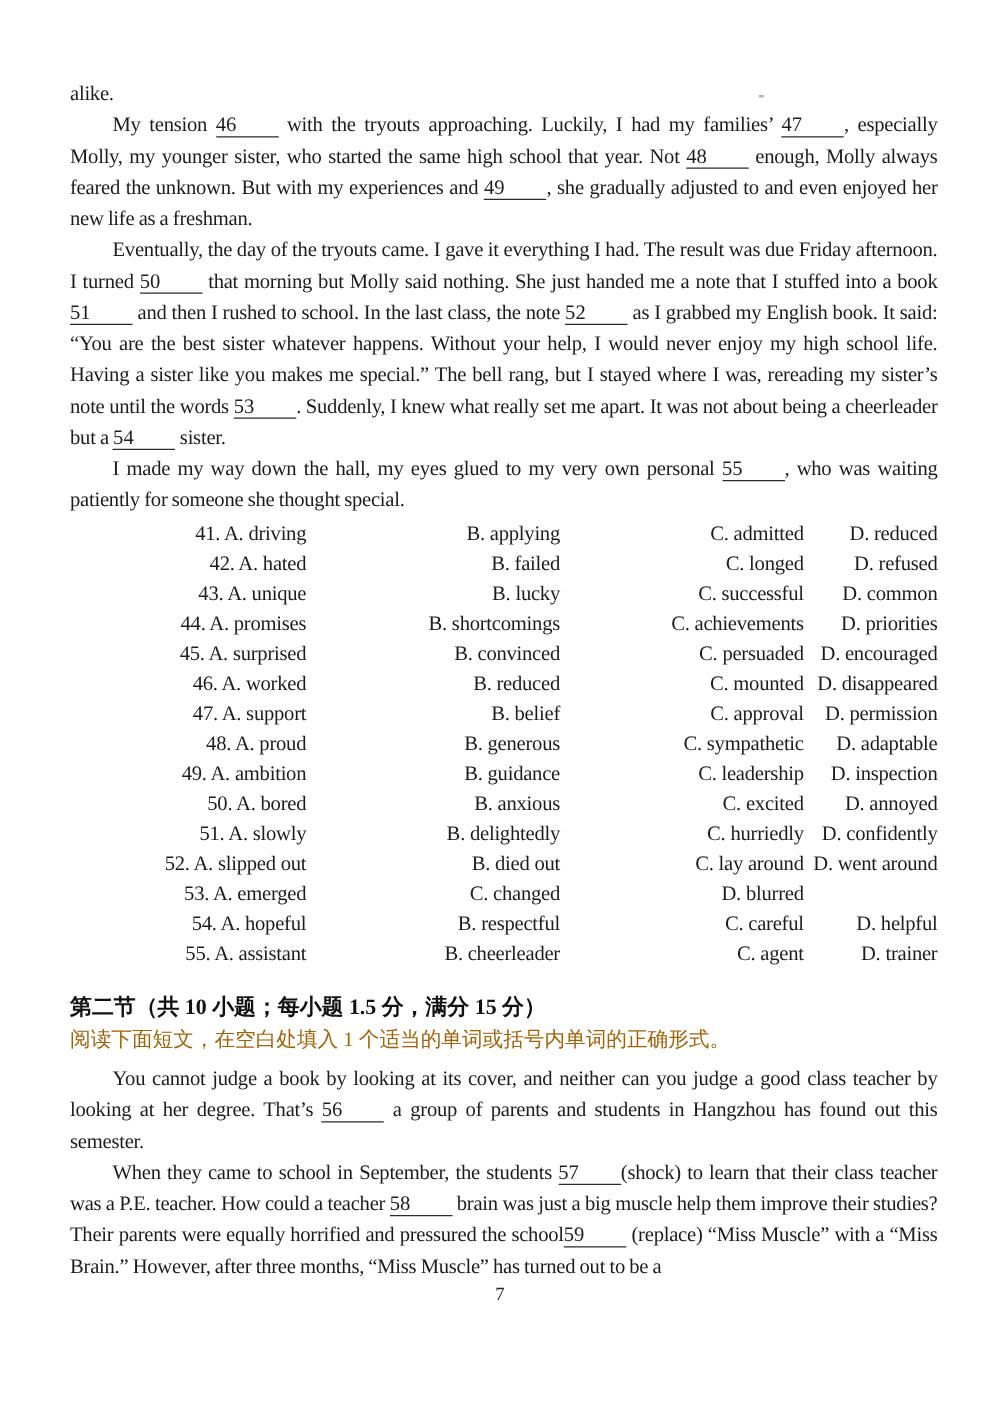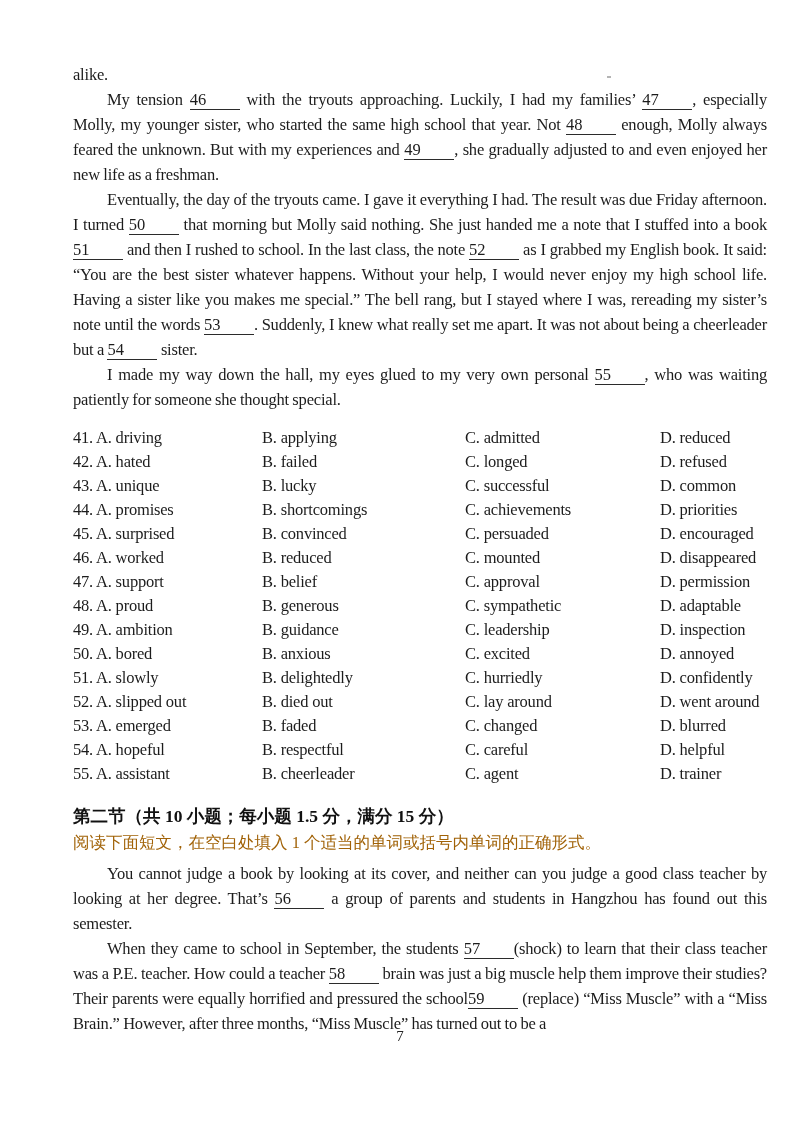"alike." .content { left: 73px -> 56px }
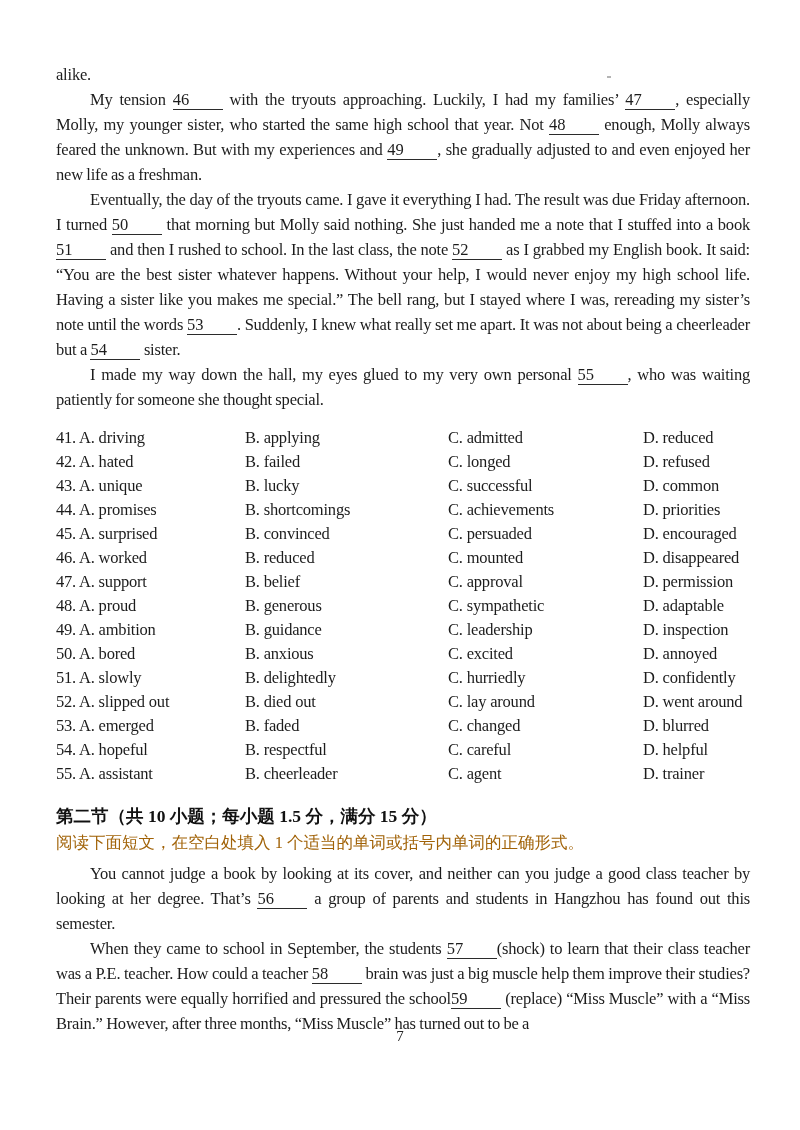"41. A. driving" #options-table { margin-top: 14px -> 3px; text-align: none -> right }
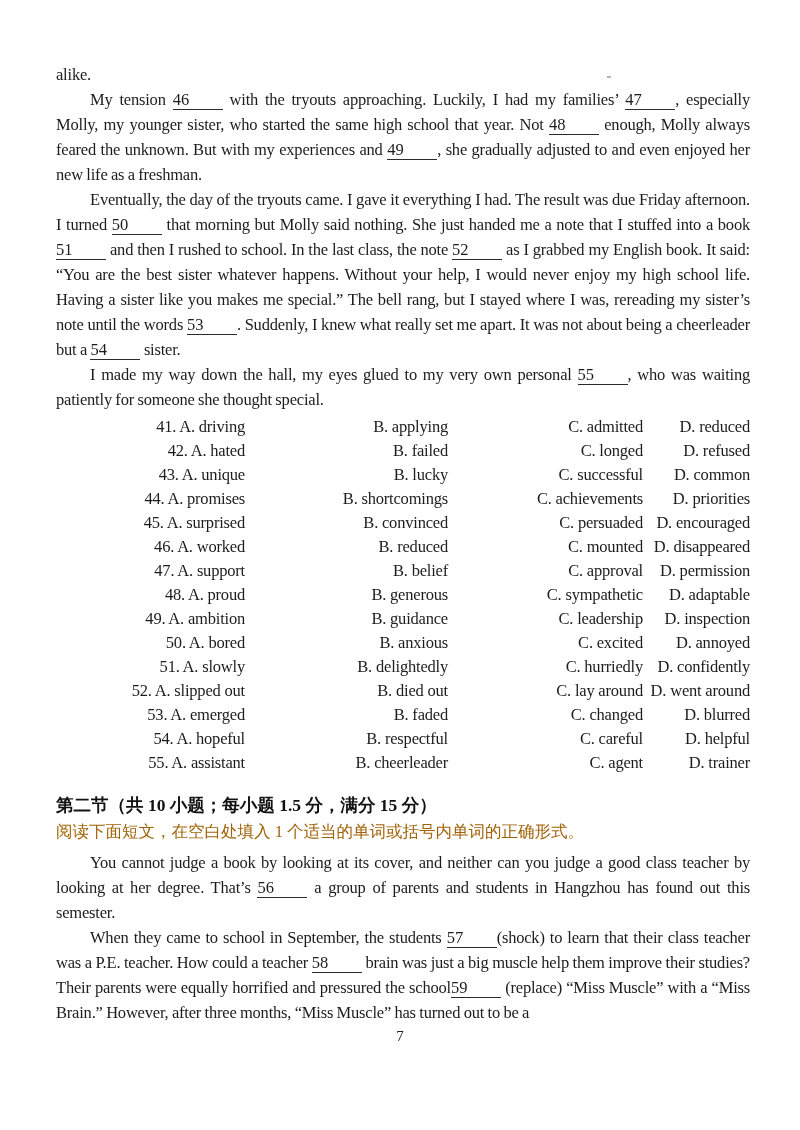"B. faded" div.opt-cell { html: <div>B. faded</div> -> none }
